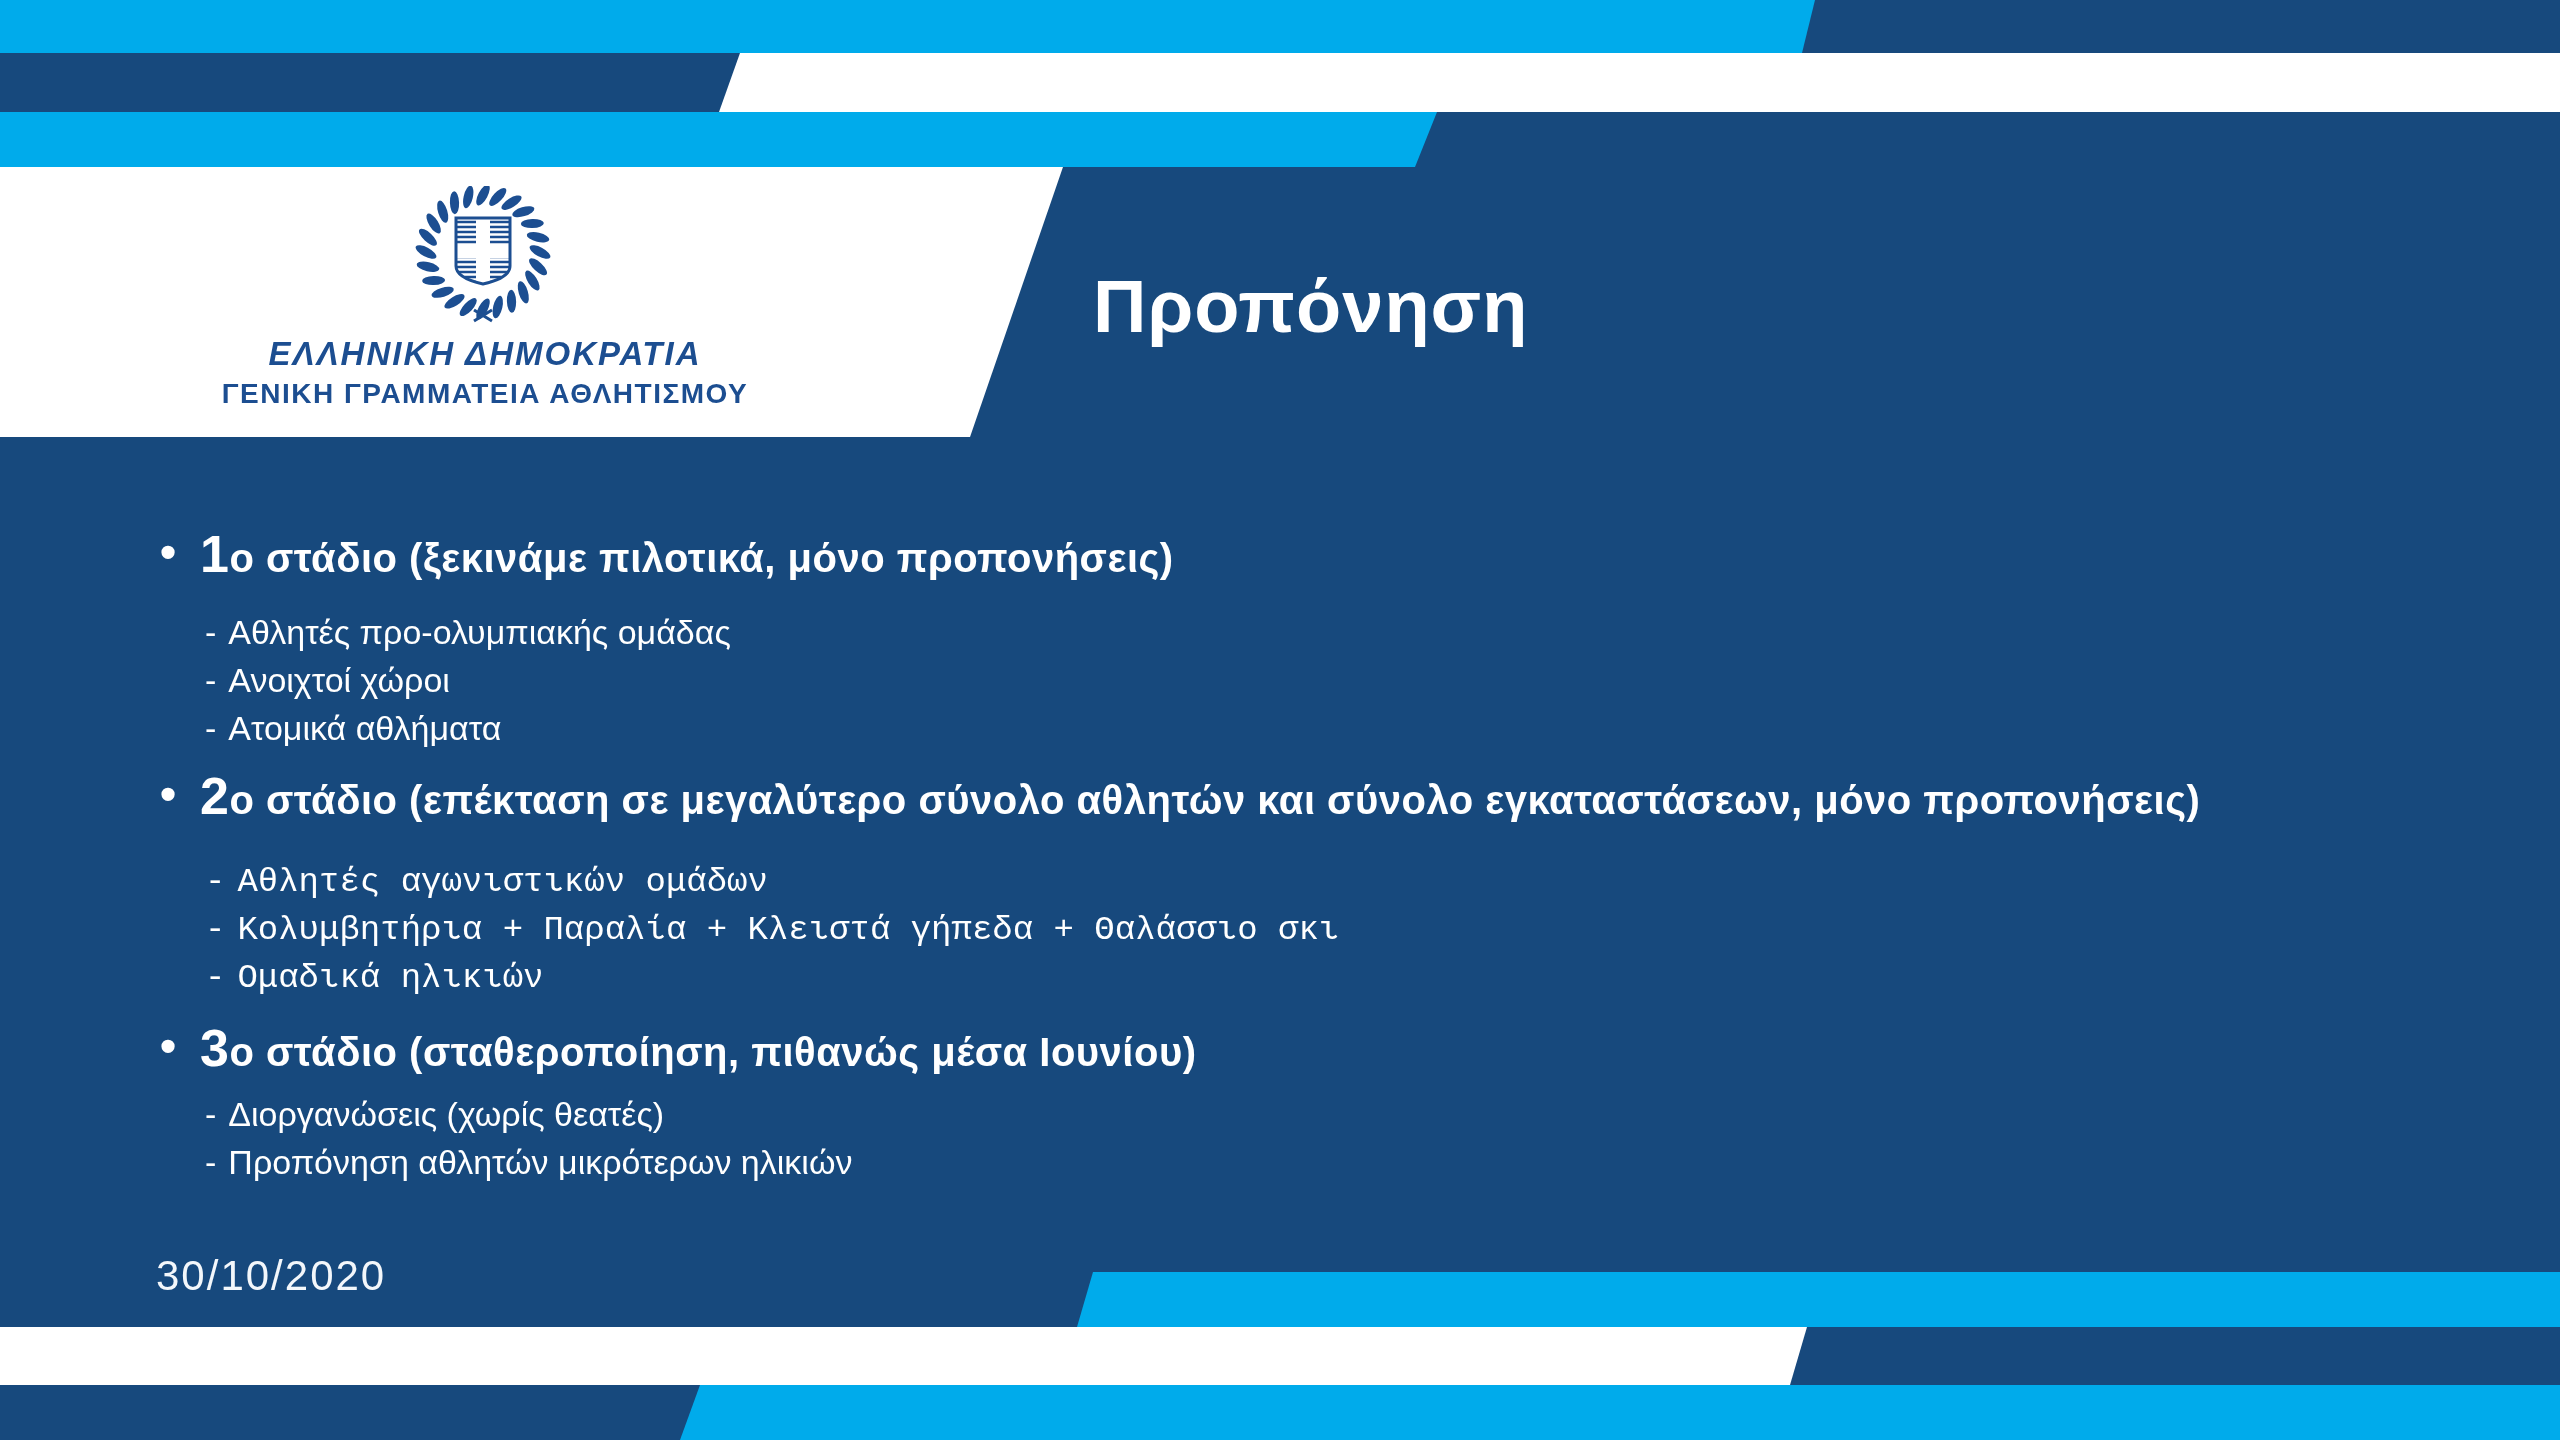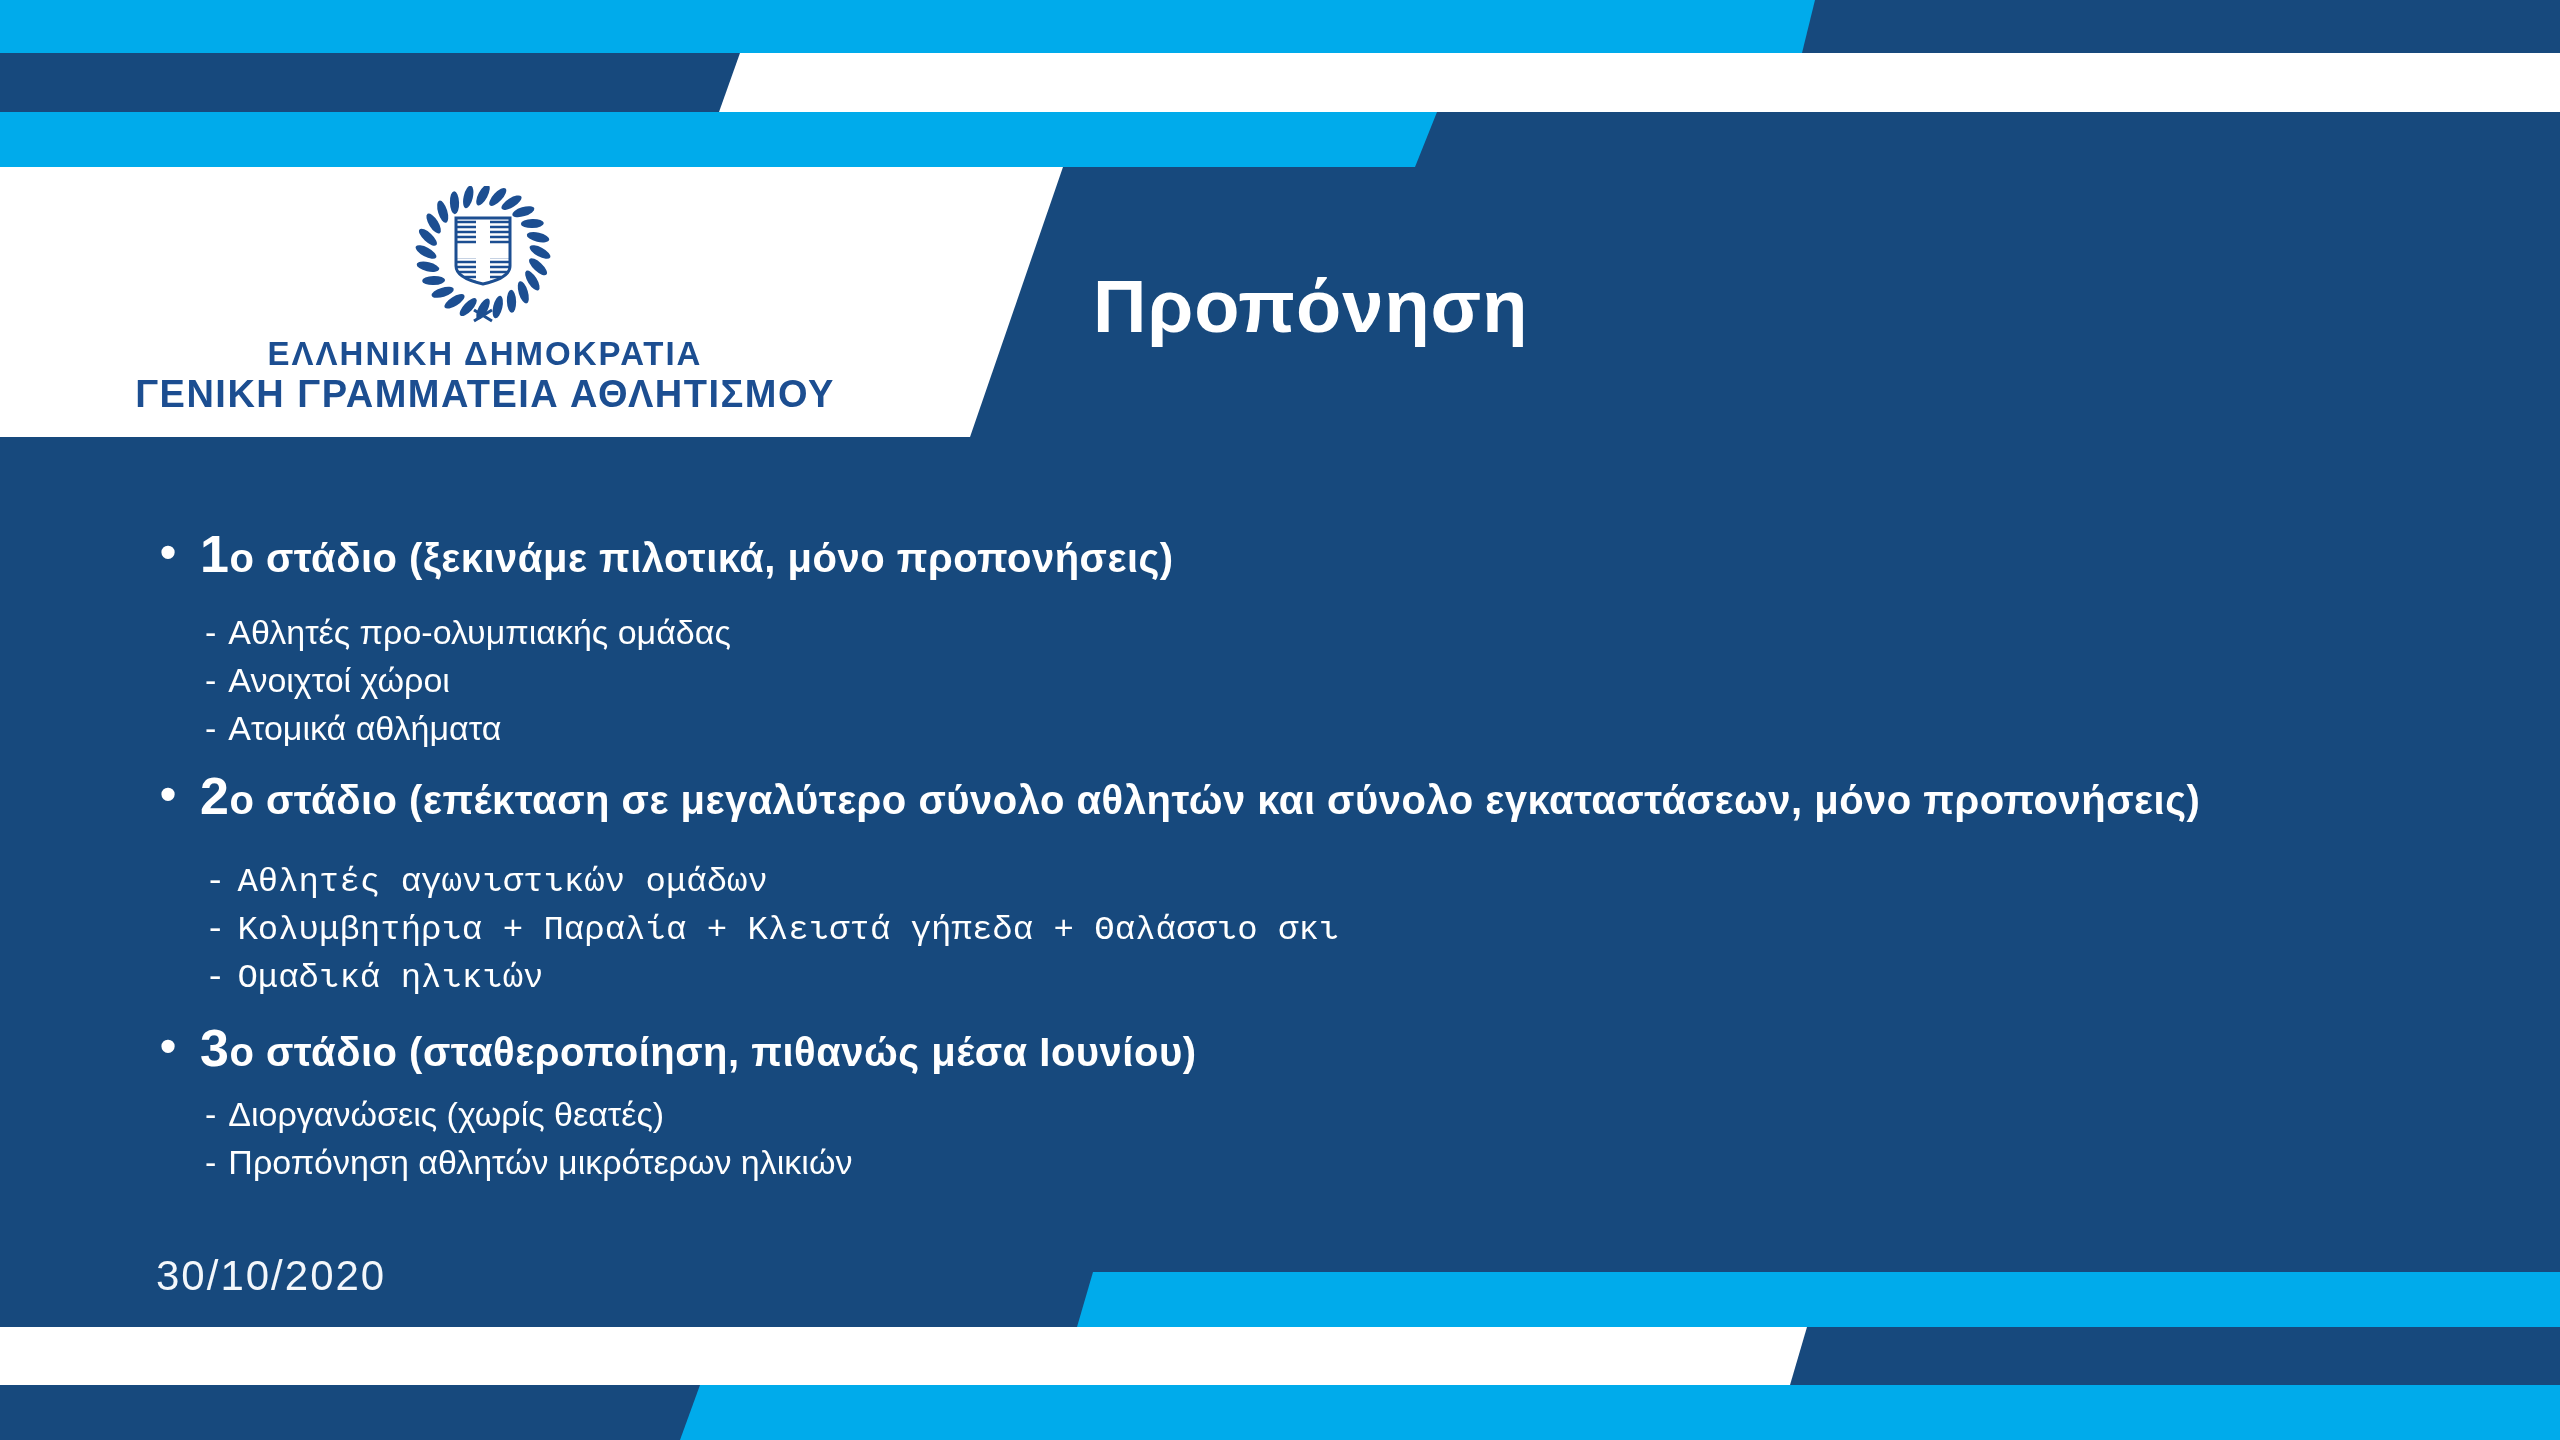"ΕΛΛΗΝΙΚΗ ΔΗΜΟΚΡΑΤΙΑ" .orgtext .l1 { font-style: none -> italic }
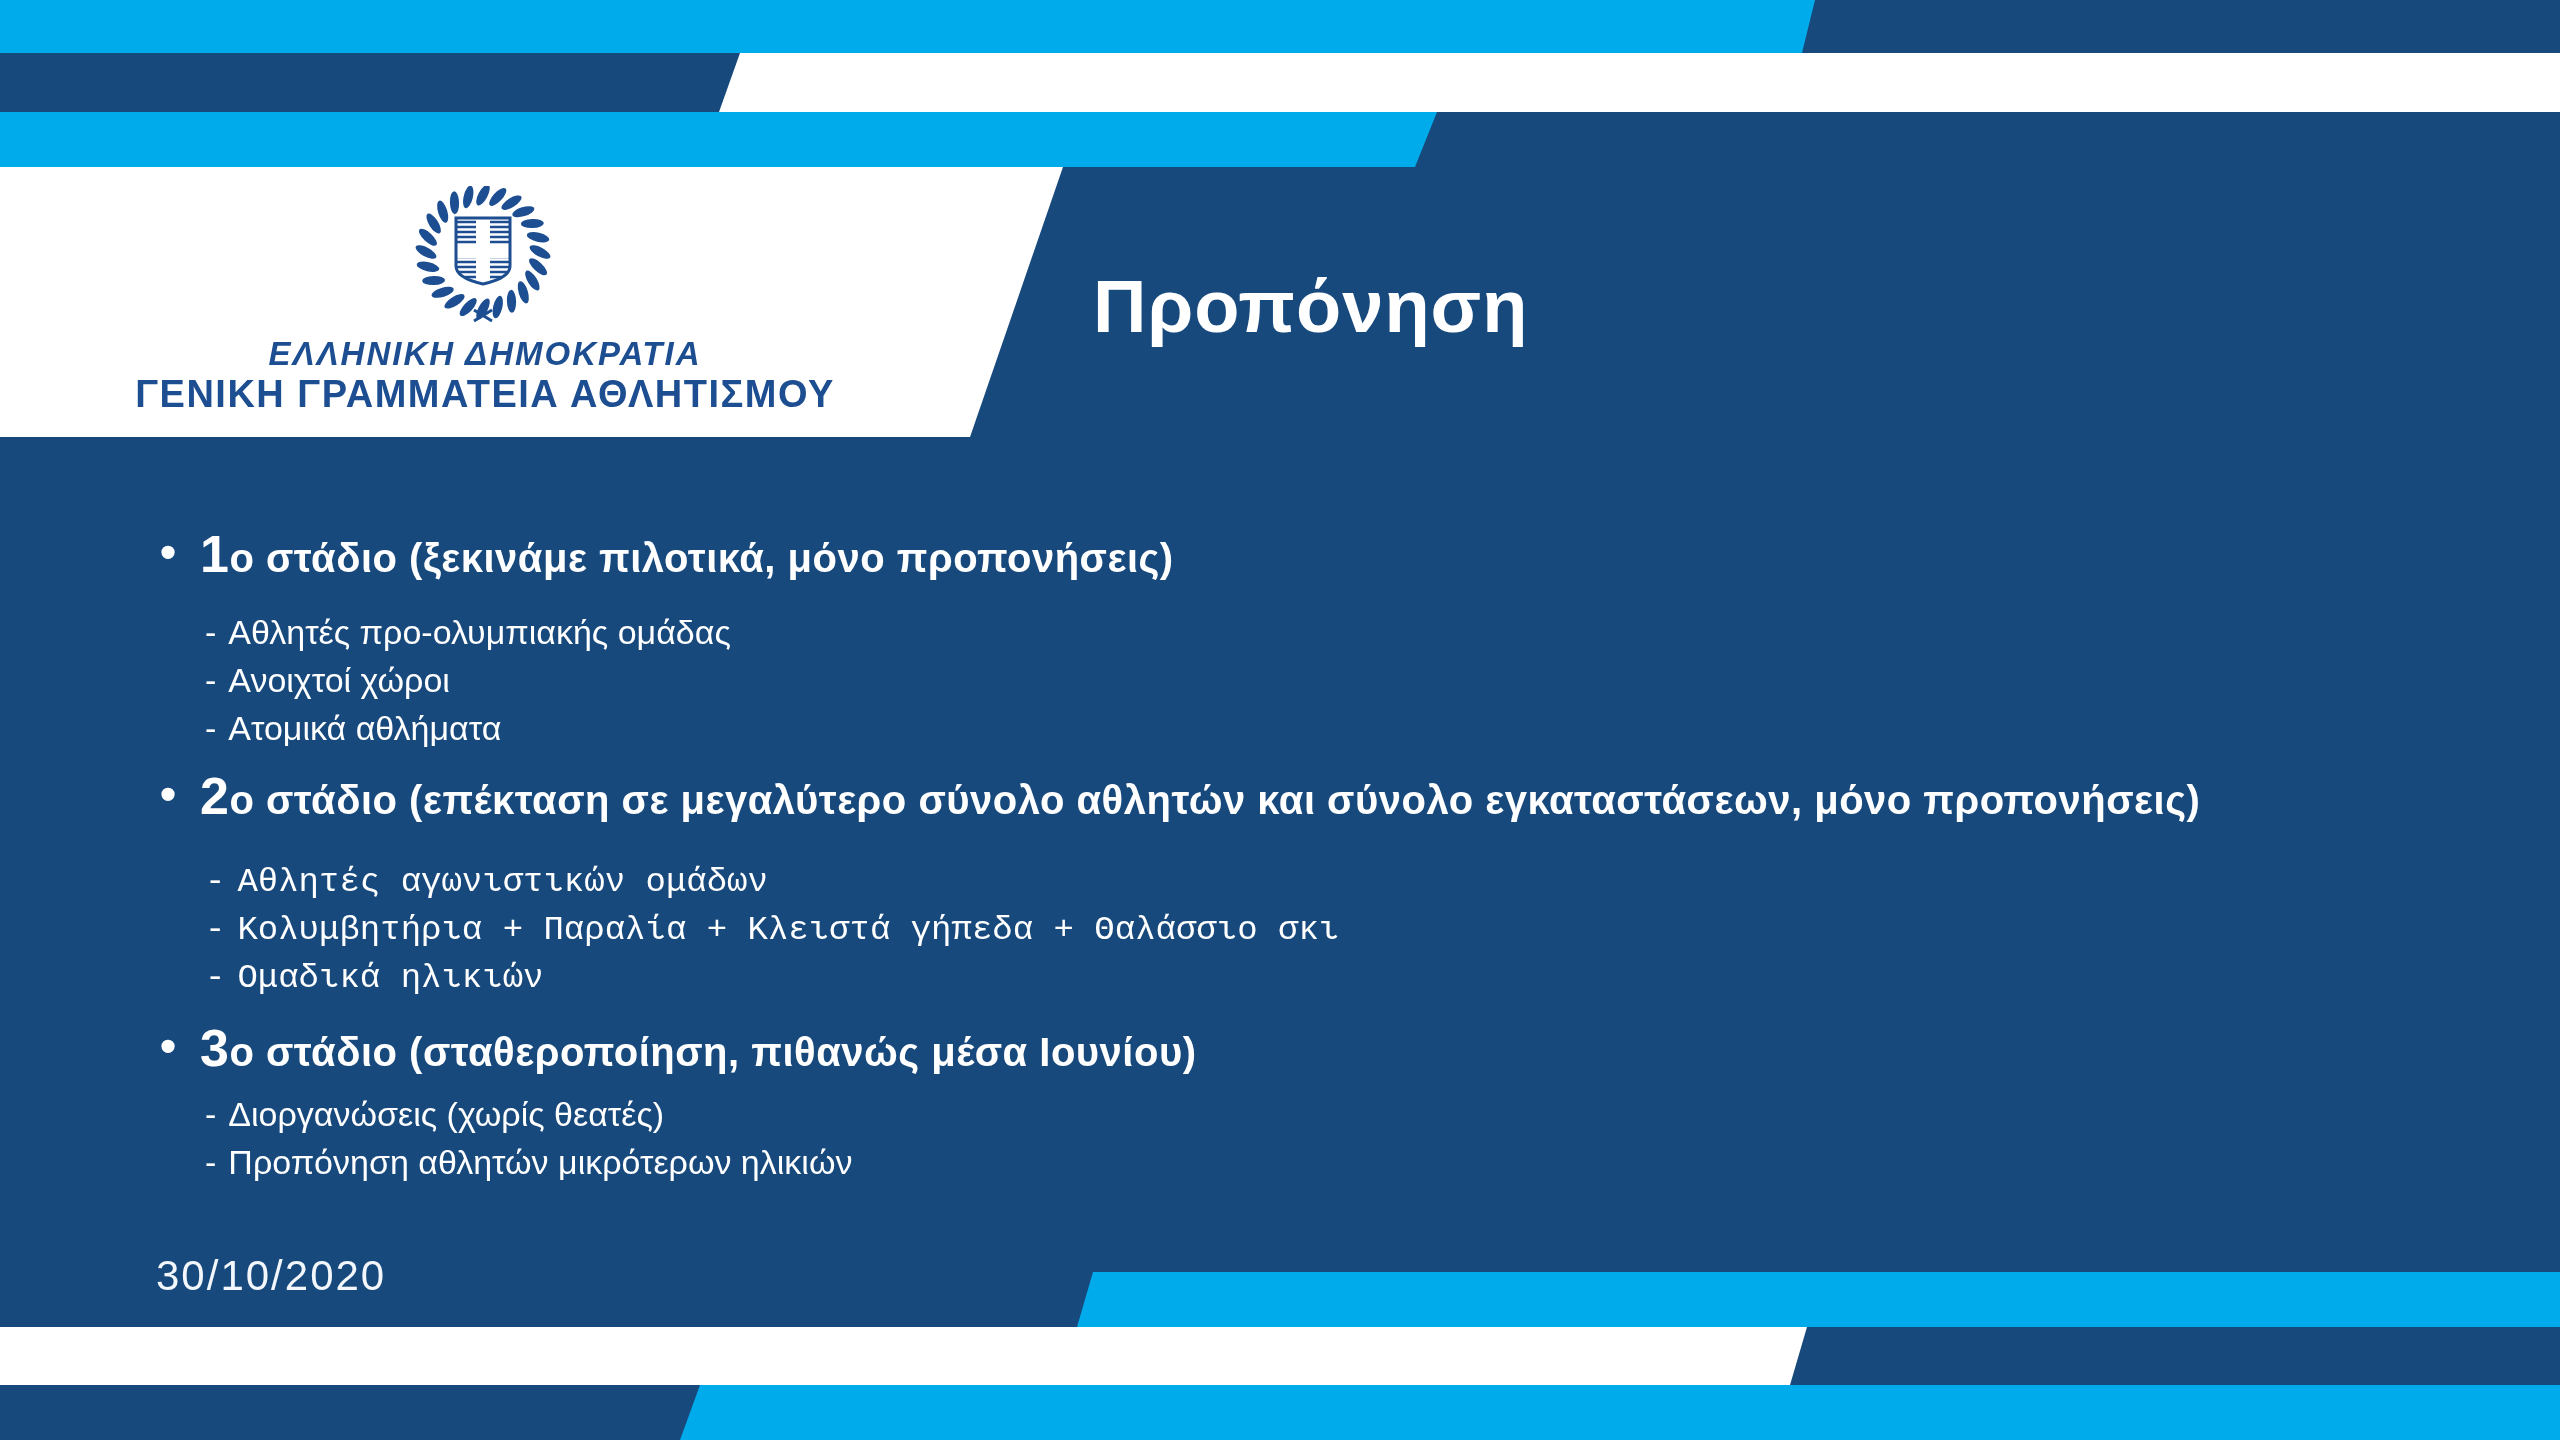"ΓΕΝΙΚΗ ΓΡΑΜΜΑΤΕΙΑ ΑΘΛΗΤΙΣΜΟΥ" .orgtext .l2 { font-size: 38px -> 28px }
